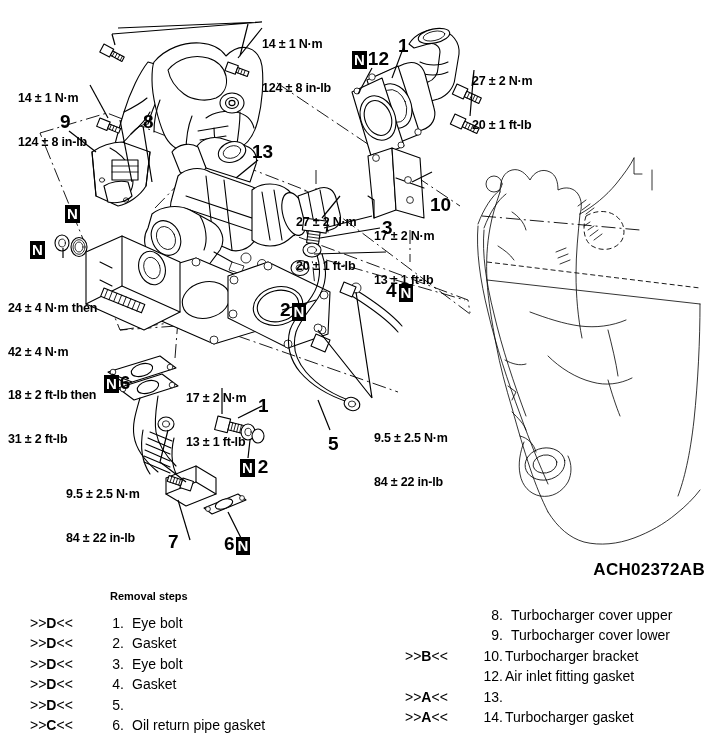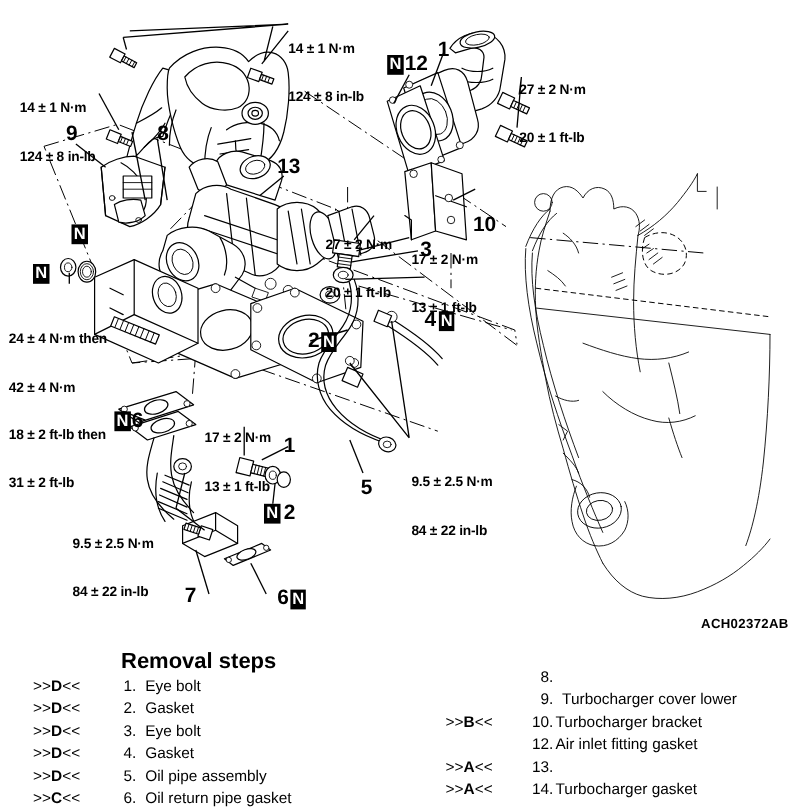"6 N" div.nwrap { left: 252px -> 224px }
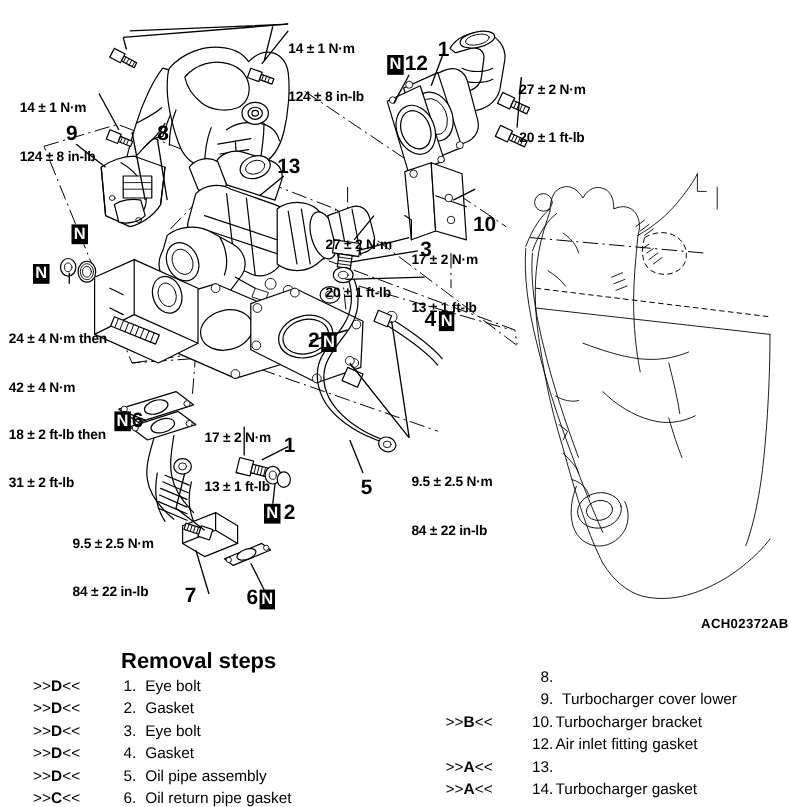"ACH02372AB" .refcode { font-size: 12px -> 17px; right: 0 -> 12px }
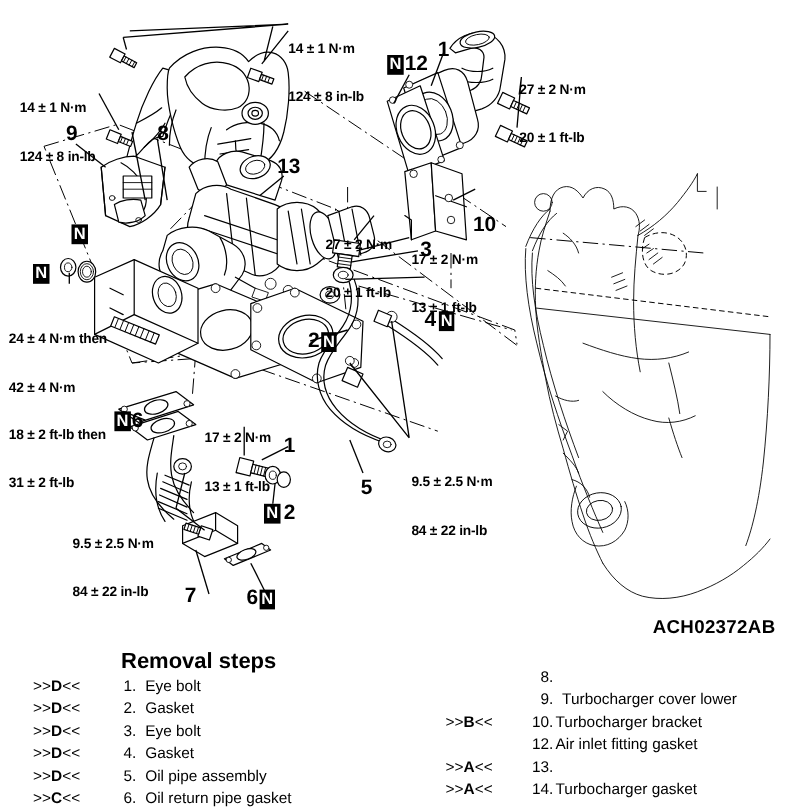"Removal steps" .steps-title { font-size: 20px -> 11px }
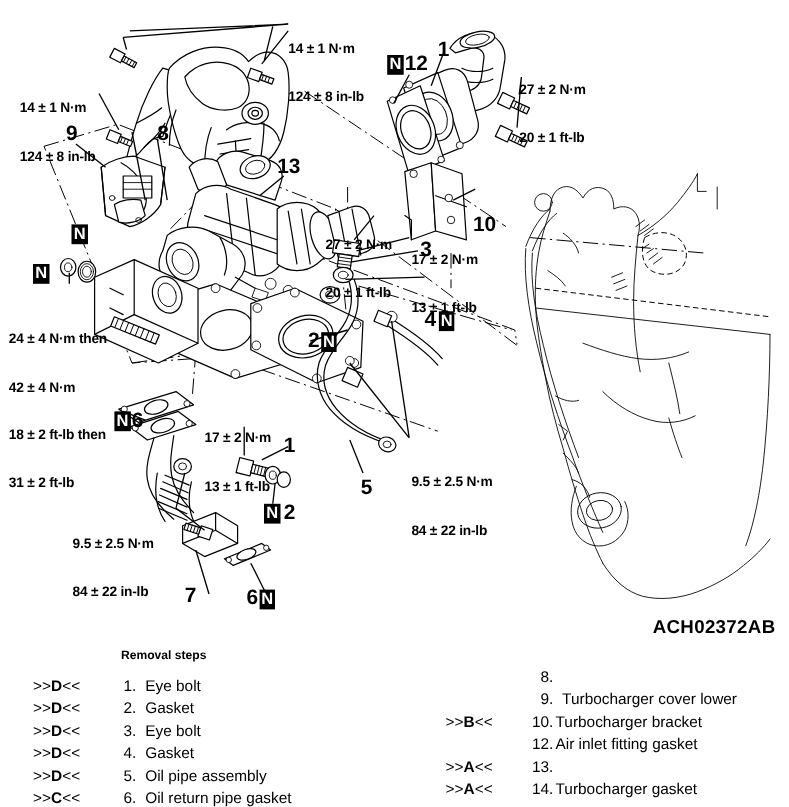"Turbocharger cover upper" span.lbl { html: none -> <span>Turbocharger cover upper</span> }
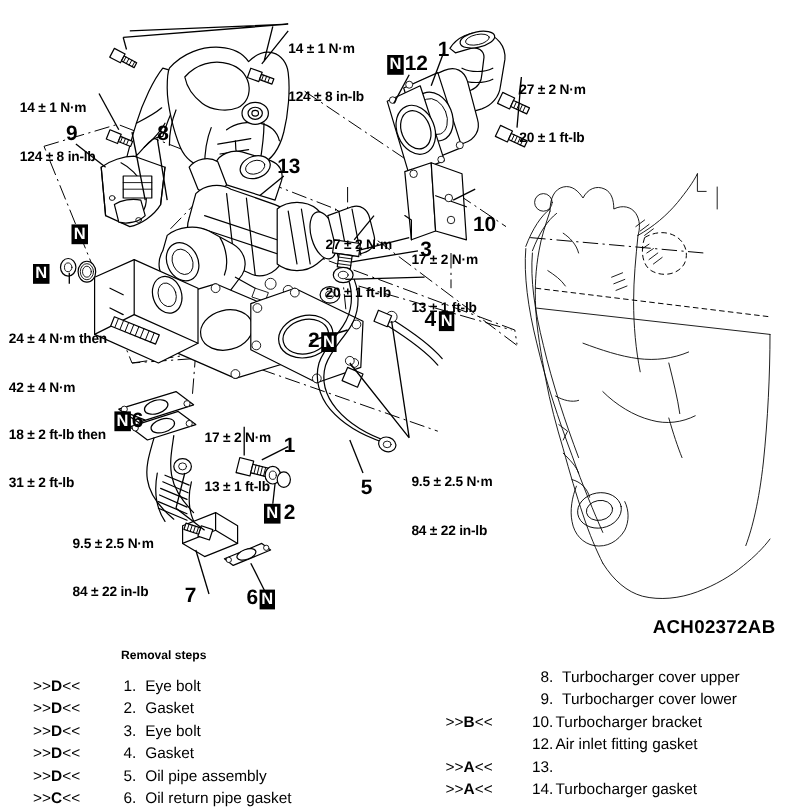"Oil pipe assembly" span.lbl { html: <span>Oil pipe assembly</span> -> none }
